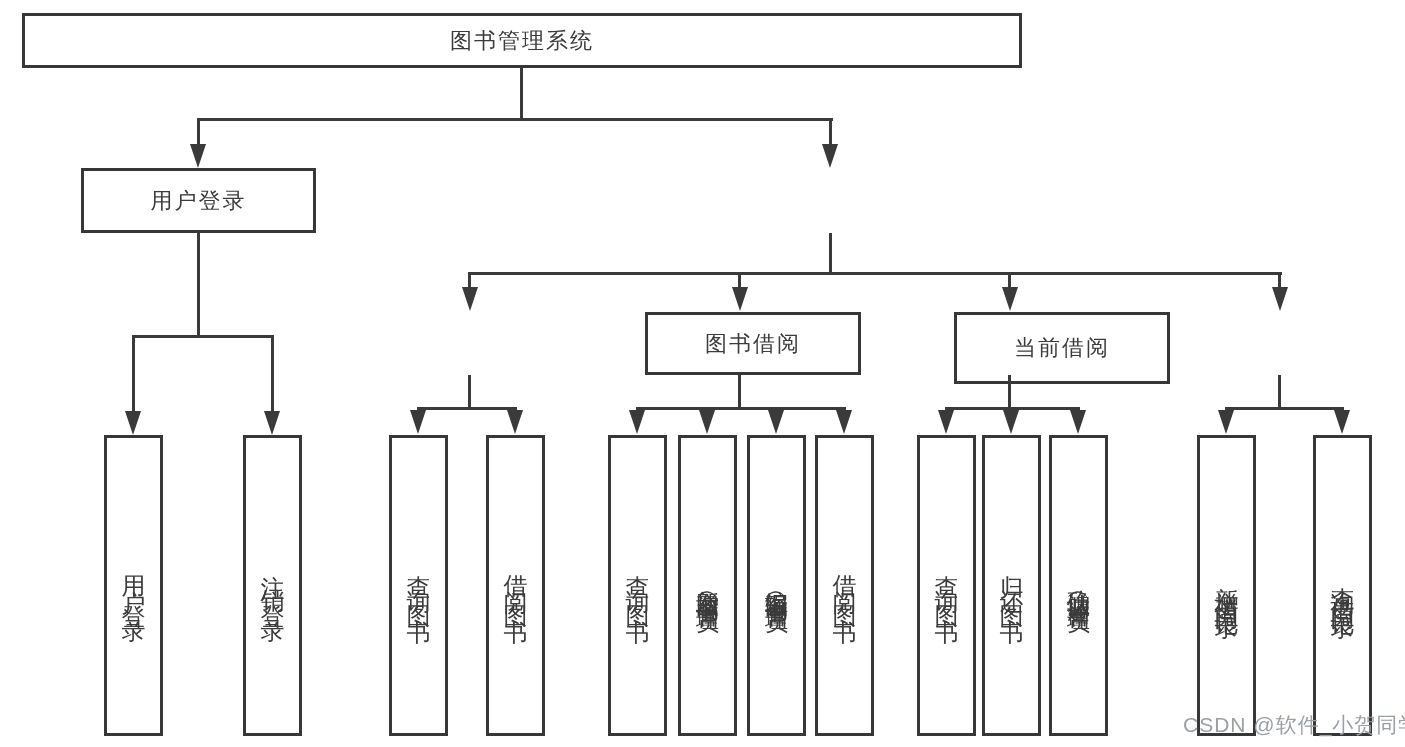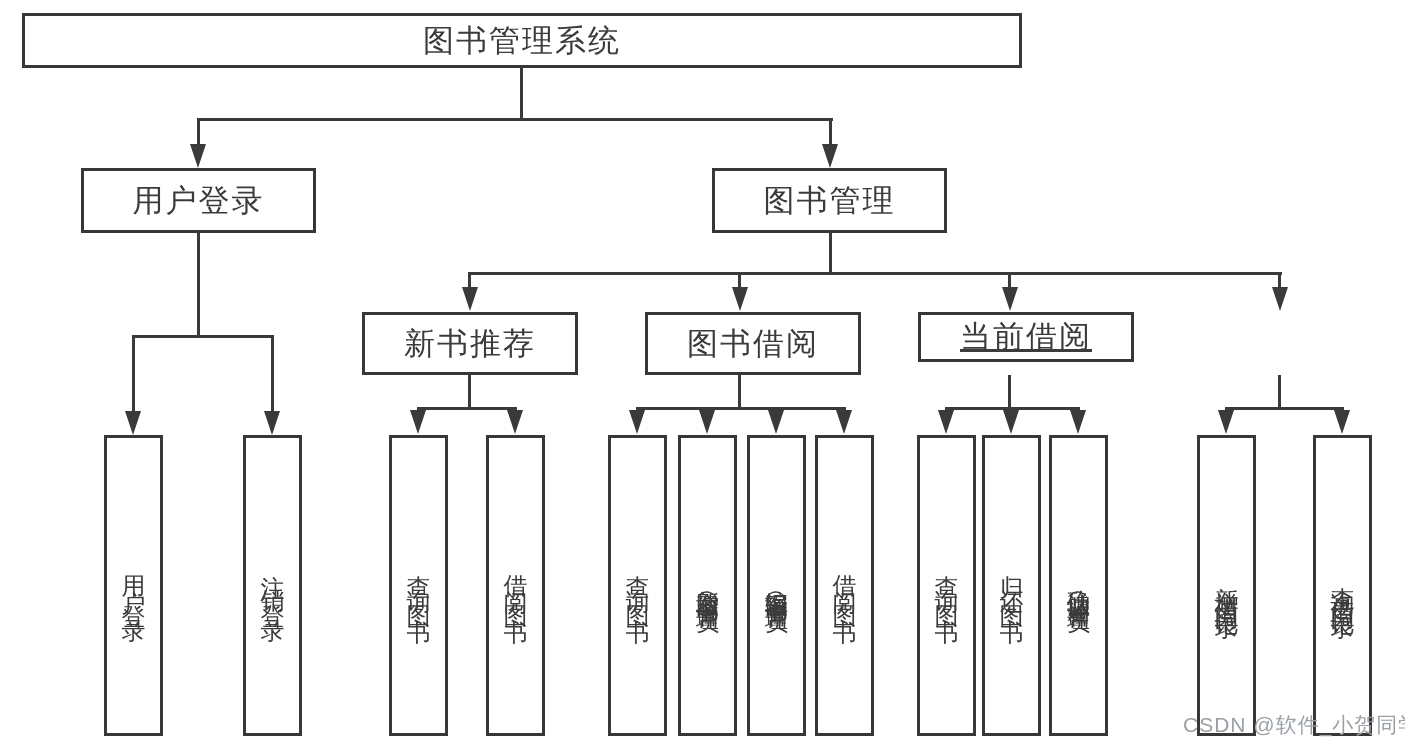"图书管理系统" .node { font-size: 31px -> 22px }
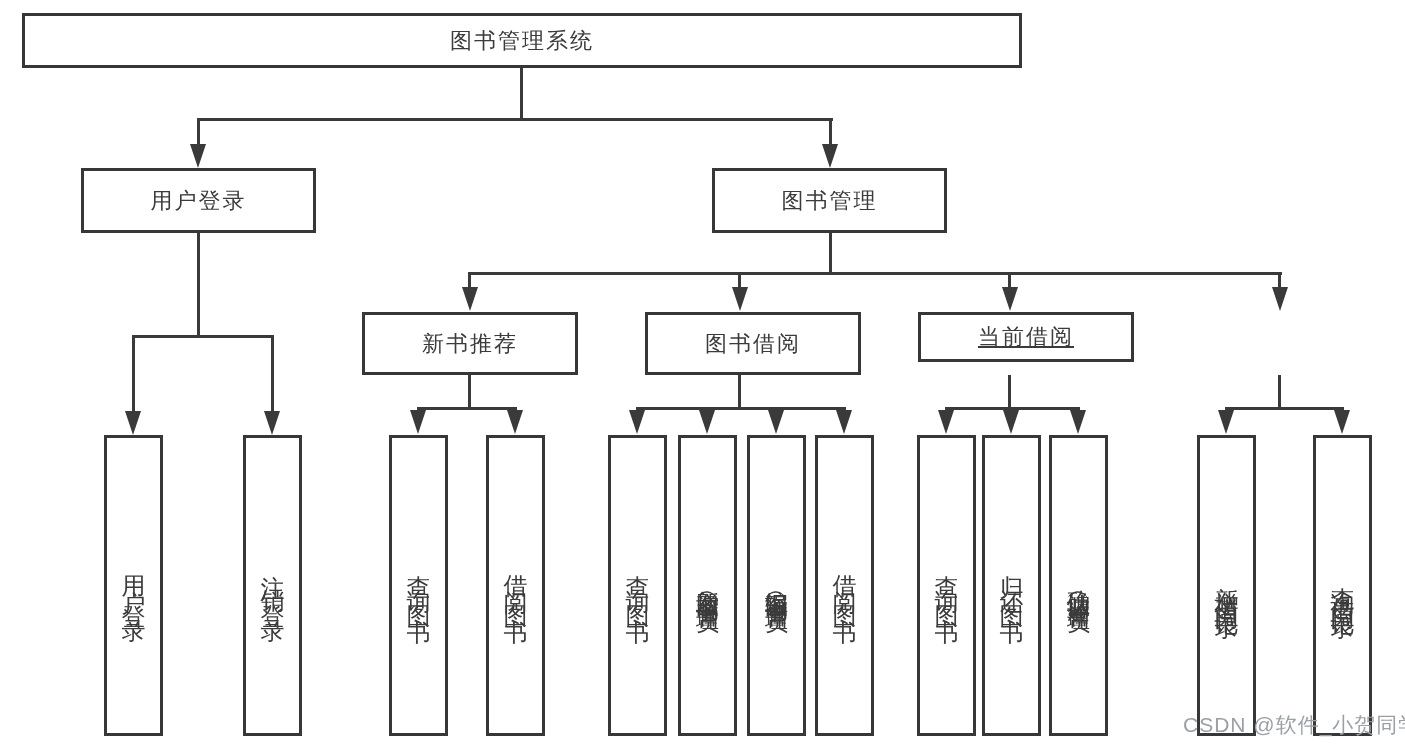"图书管理" div.node { html: <div>图书管理</div> -> none }
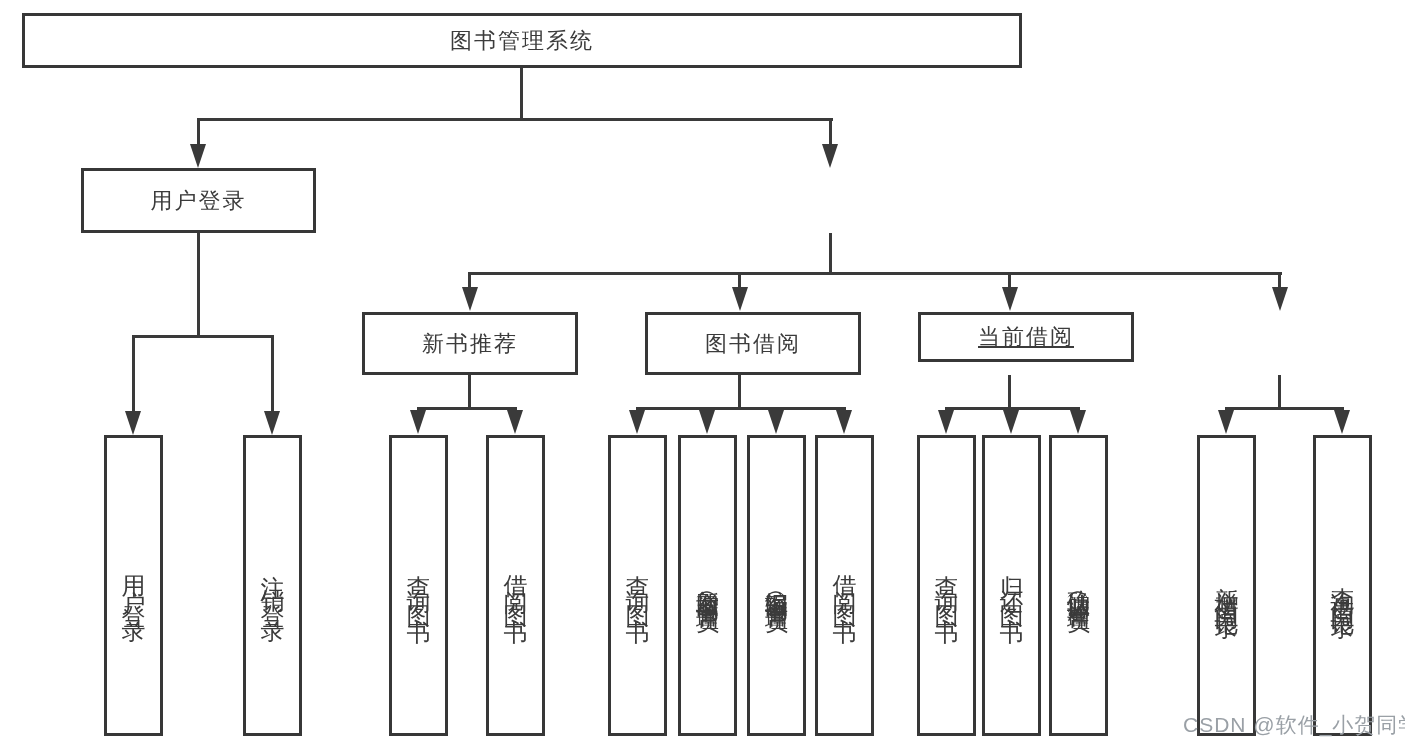"新书推荐" div.node { html: <div>新书推荐</div> -> none }
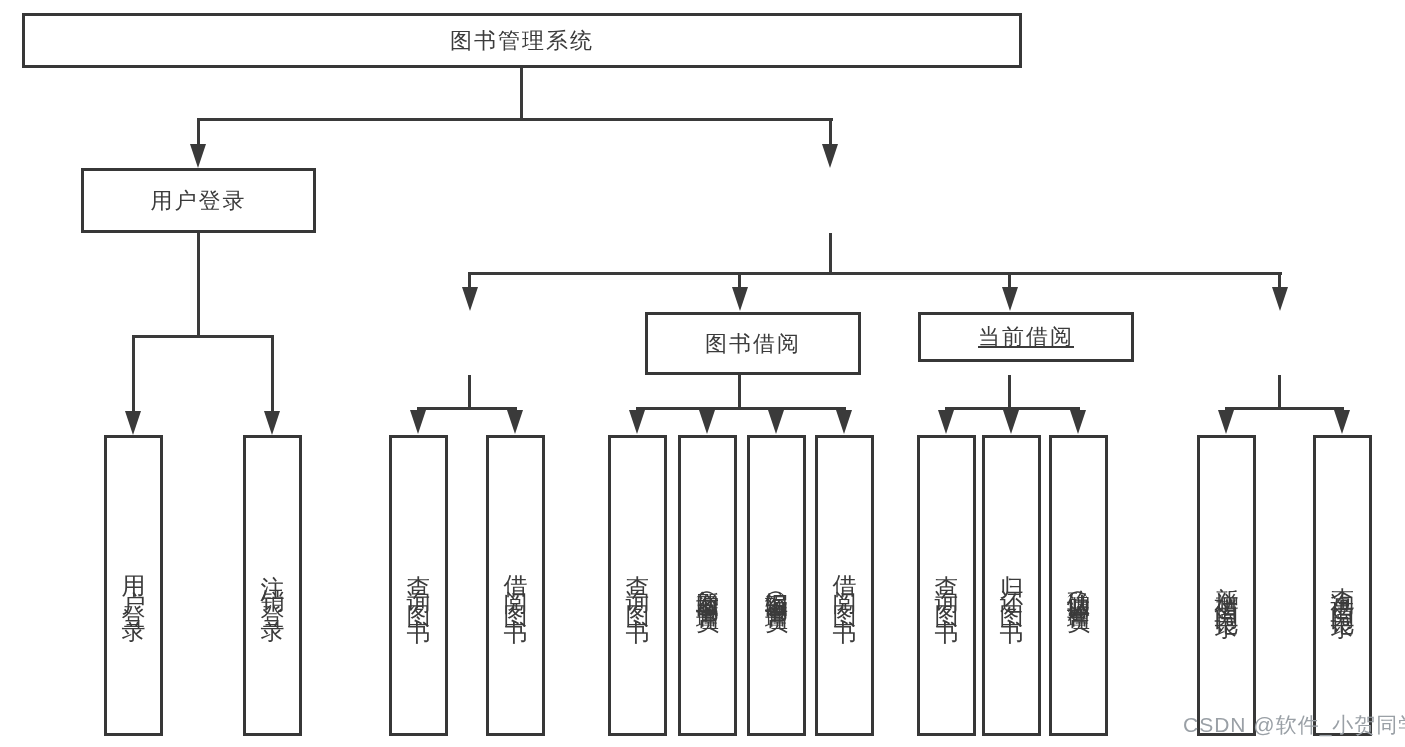"当前借阅" div.node { height: 50px -> 72px; left: 918px -> 954px; text-decoration: underline -> none }
